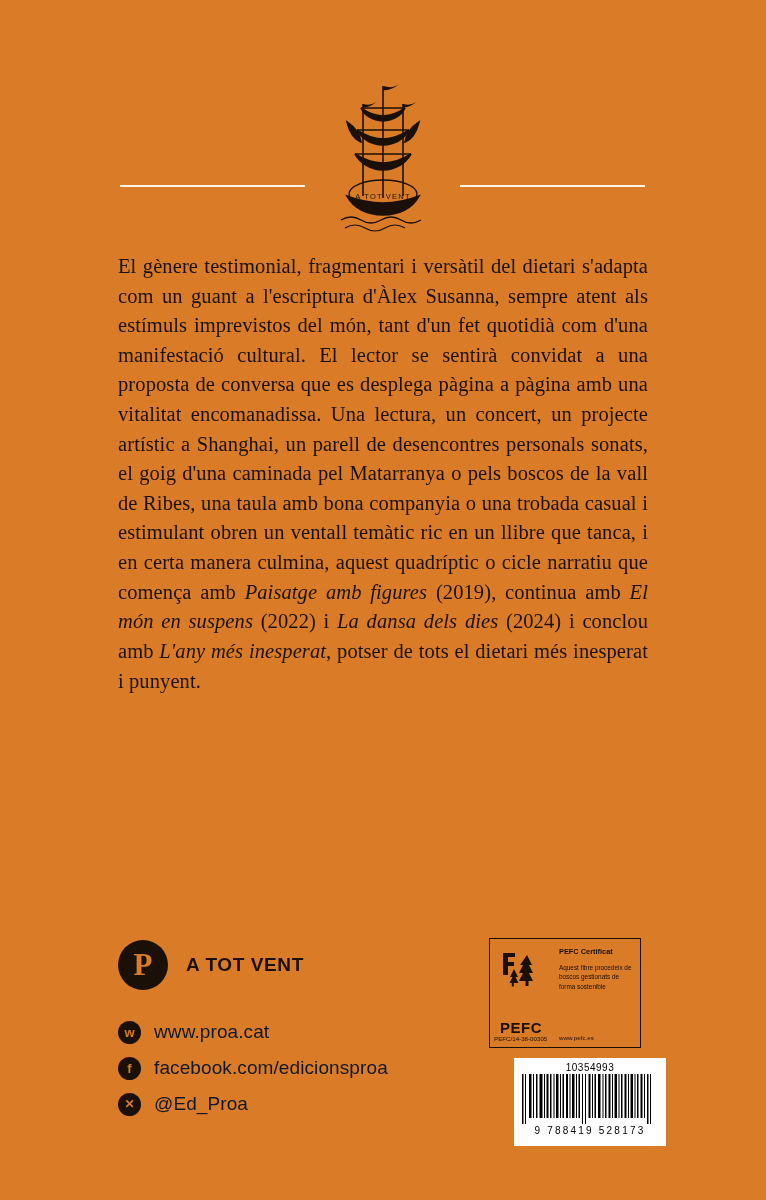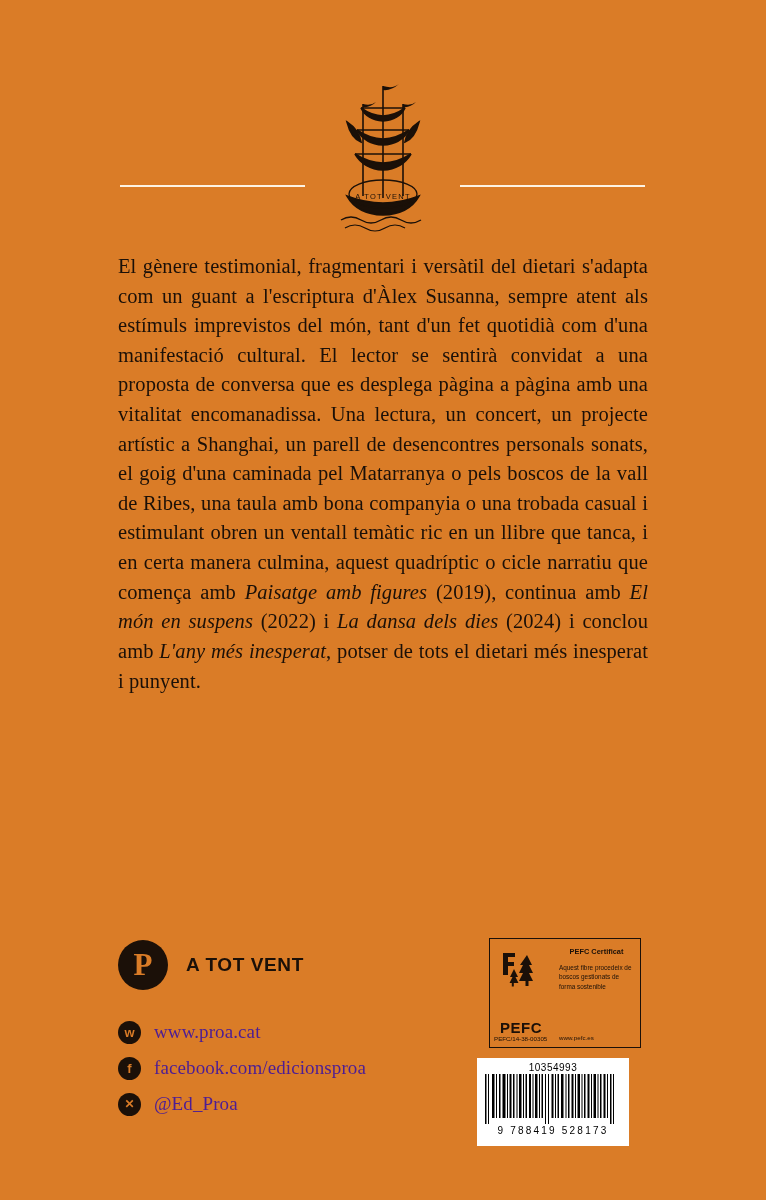"PEFC Certificat" .pefc-title { text-align: center -> none }
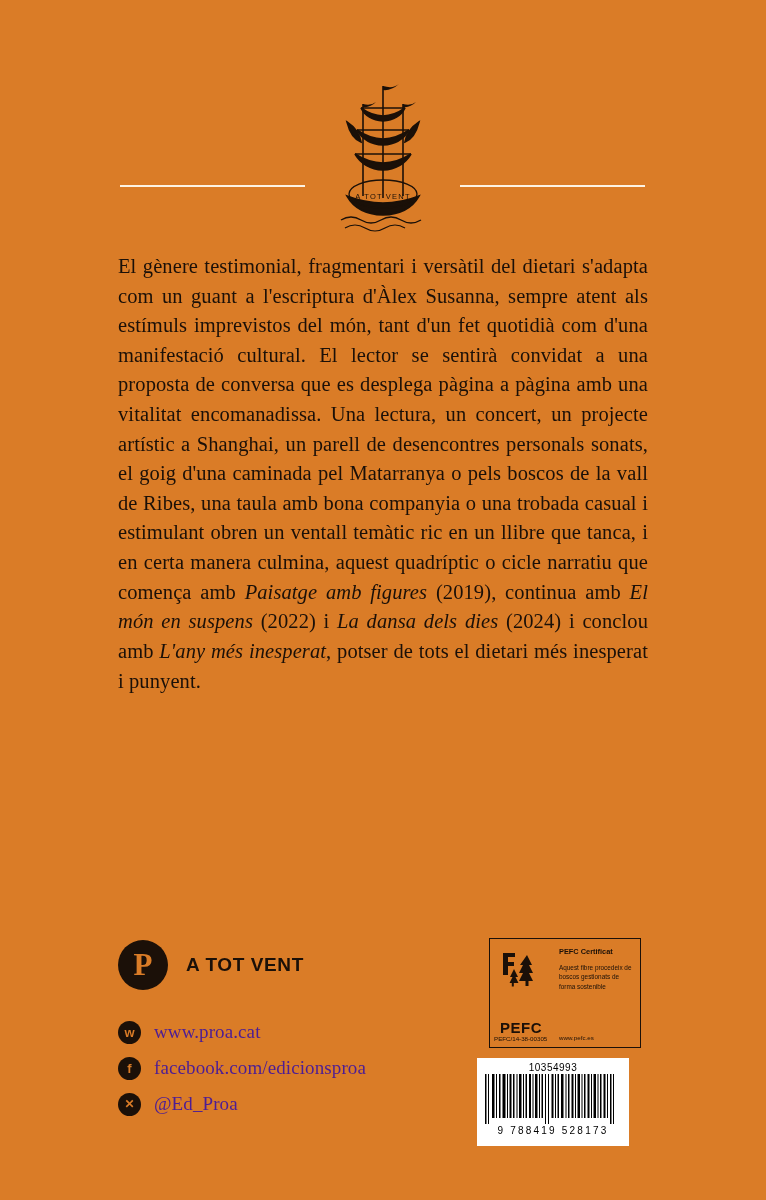"www.proa.cat" .social-text { color: #4c1d95 -> #0f172a; font-family: Liberation Serif, serif -> Liberation Sans, sans-serif }
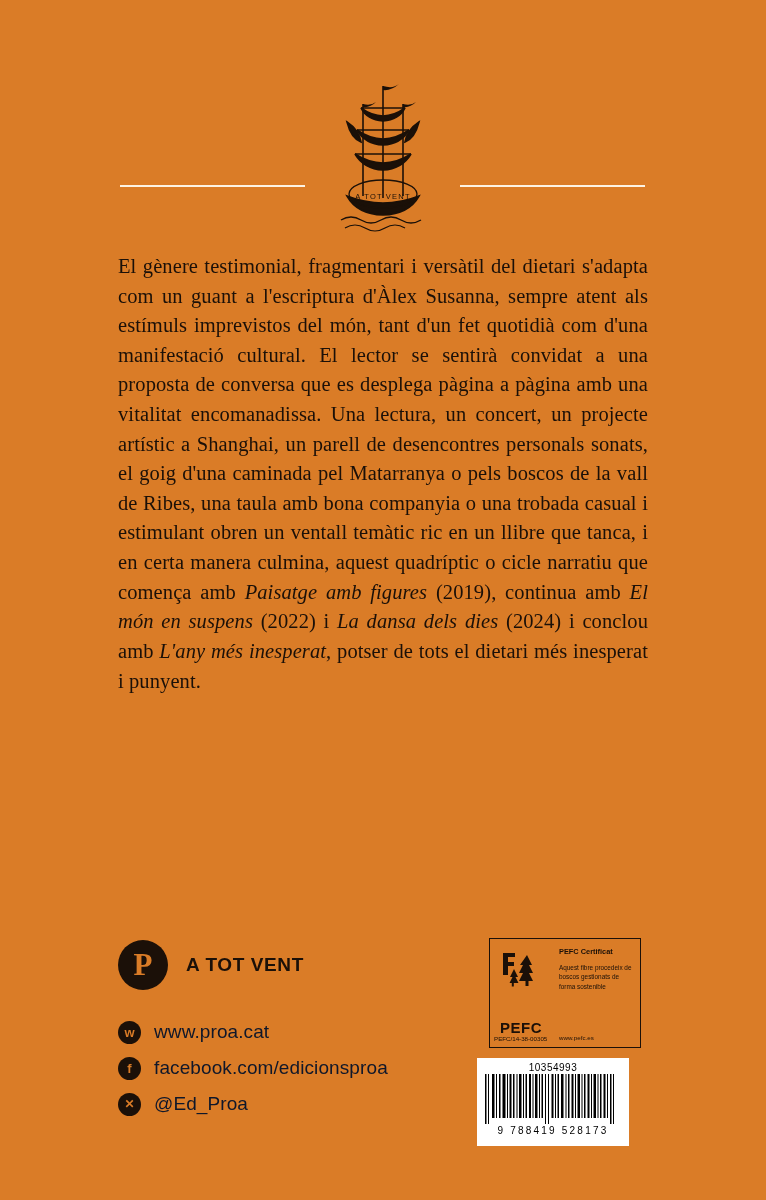"10354993" .barcode-box { left: 477px -> 514px }
